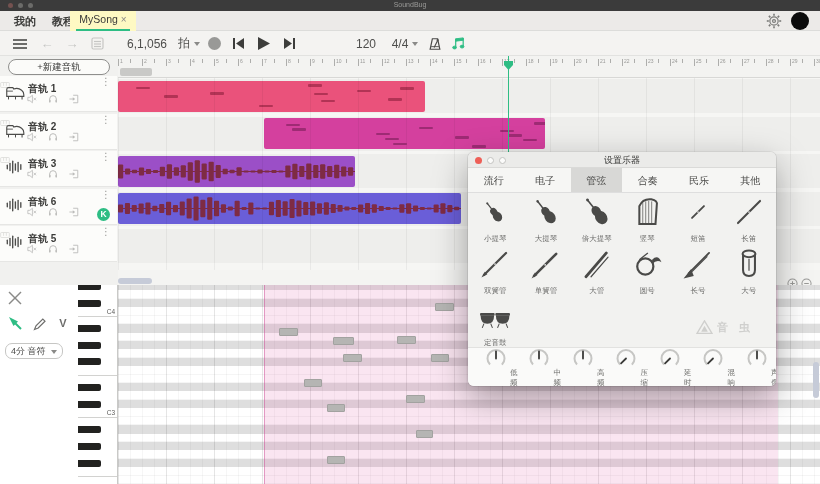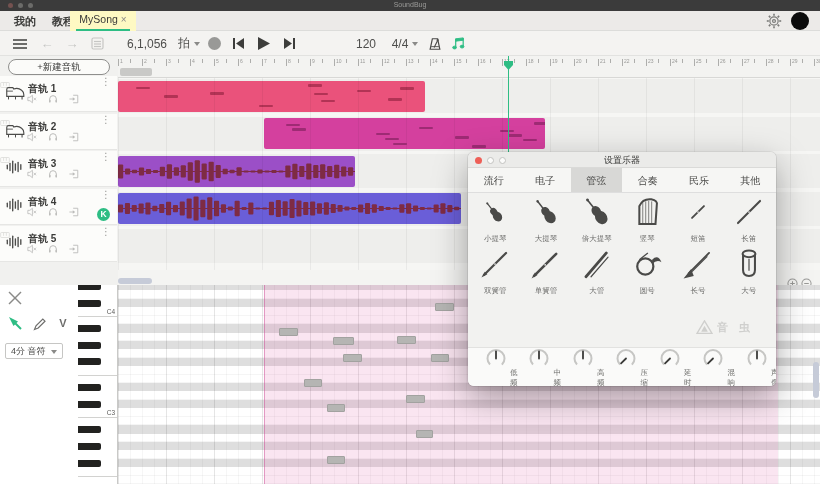"音轨 4" span.trk-name { text: 4 -> 6 }
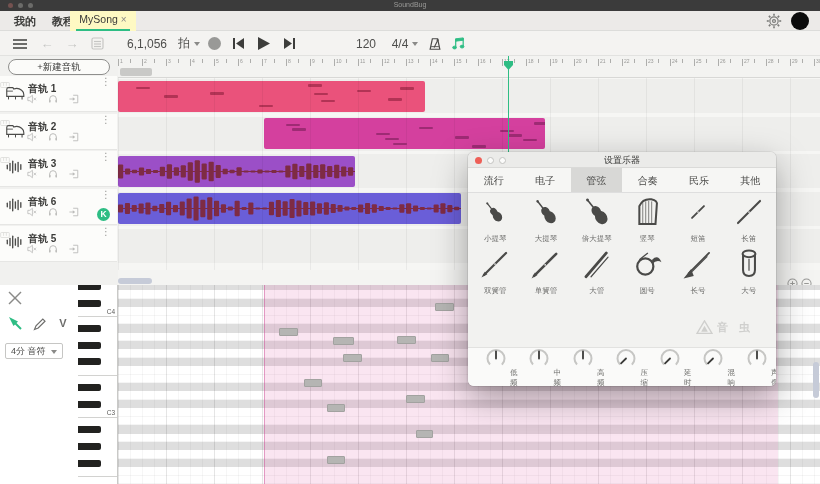"定音鼓" div.inst { html: none -> <div> <span><svg> <g> <path></path> <rect></rect> <path></path> <rect></rect> </g> <g> <line></line> <line></line> <line></line> <line></line> </g> </svg></span> <span>定音鼓</span> </div> }
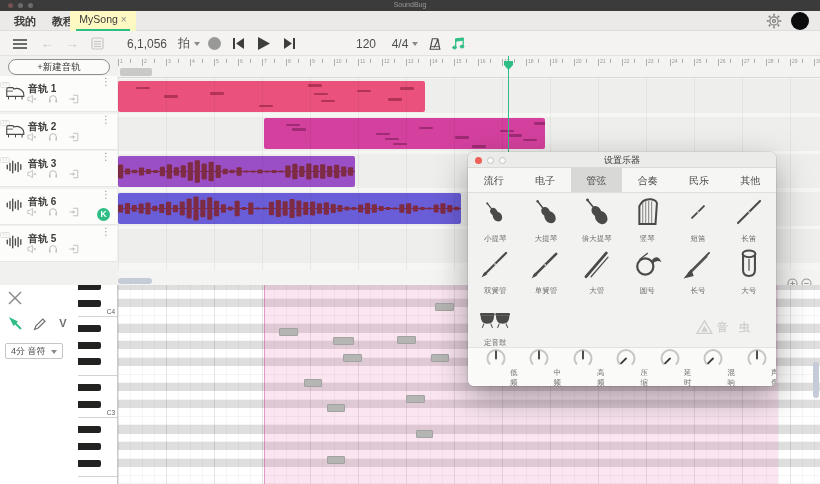"4分 音符" .len-select { border-radius: 2px -> 7px }
